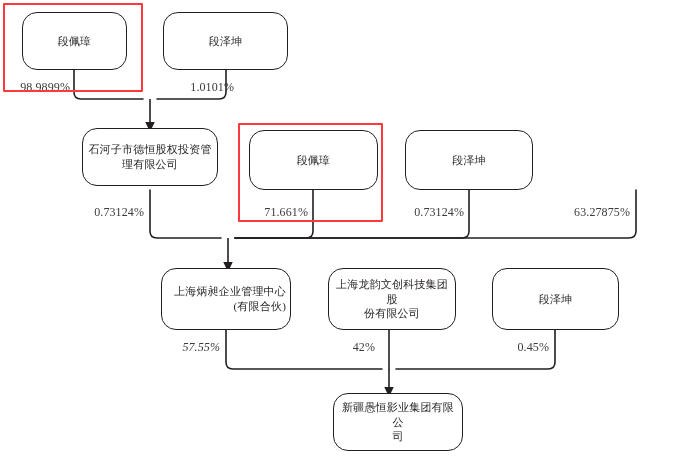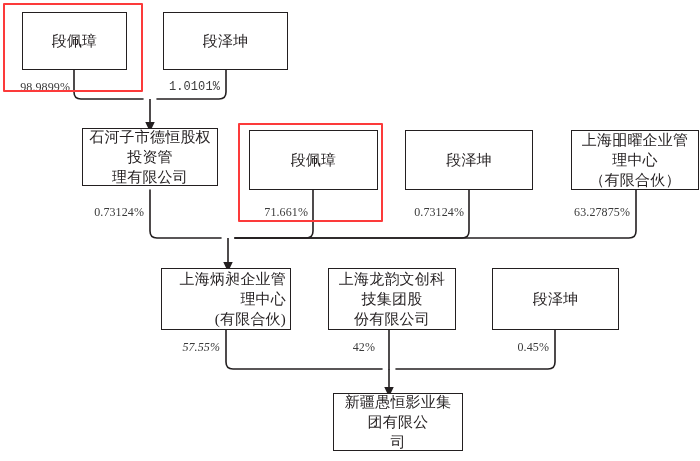"段佩璋" .node { border-radius: 0 -> 15px; font-size: 15px -> 11px }
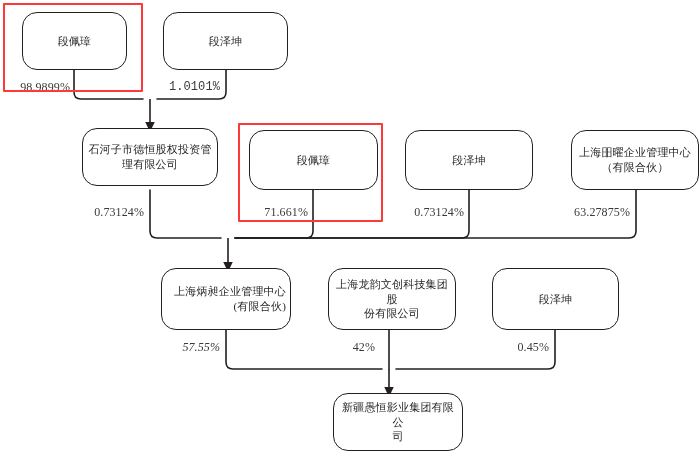"1.0101%" div.edge-label { font-family: Liberation Mono, monospace -> none; left: 166px -> 180px }
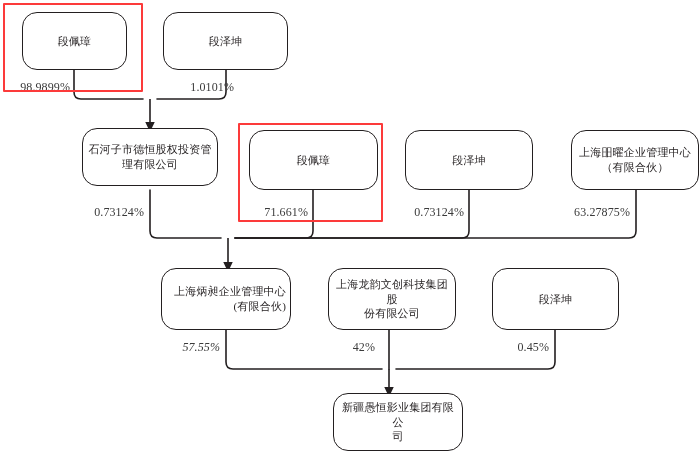"上海昍曜企业管理中心" div.node { html: <div> <span>上海昍曜企业管理中心 （有限合伙）</span> </div> -> none }
